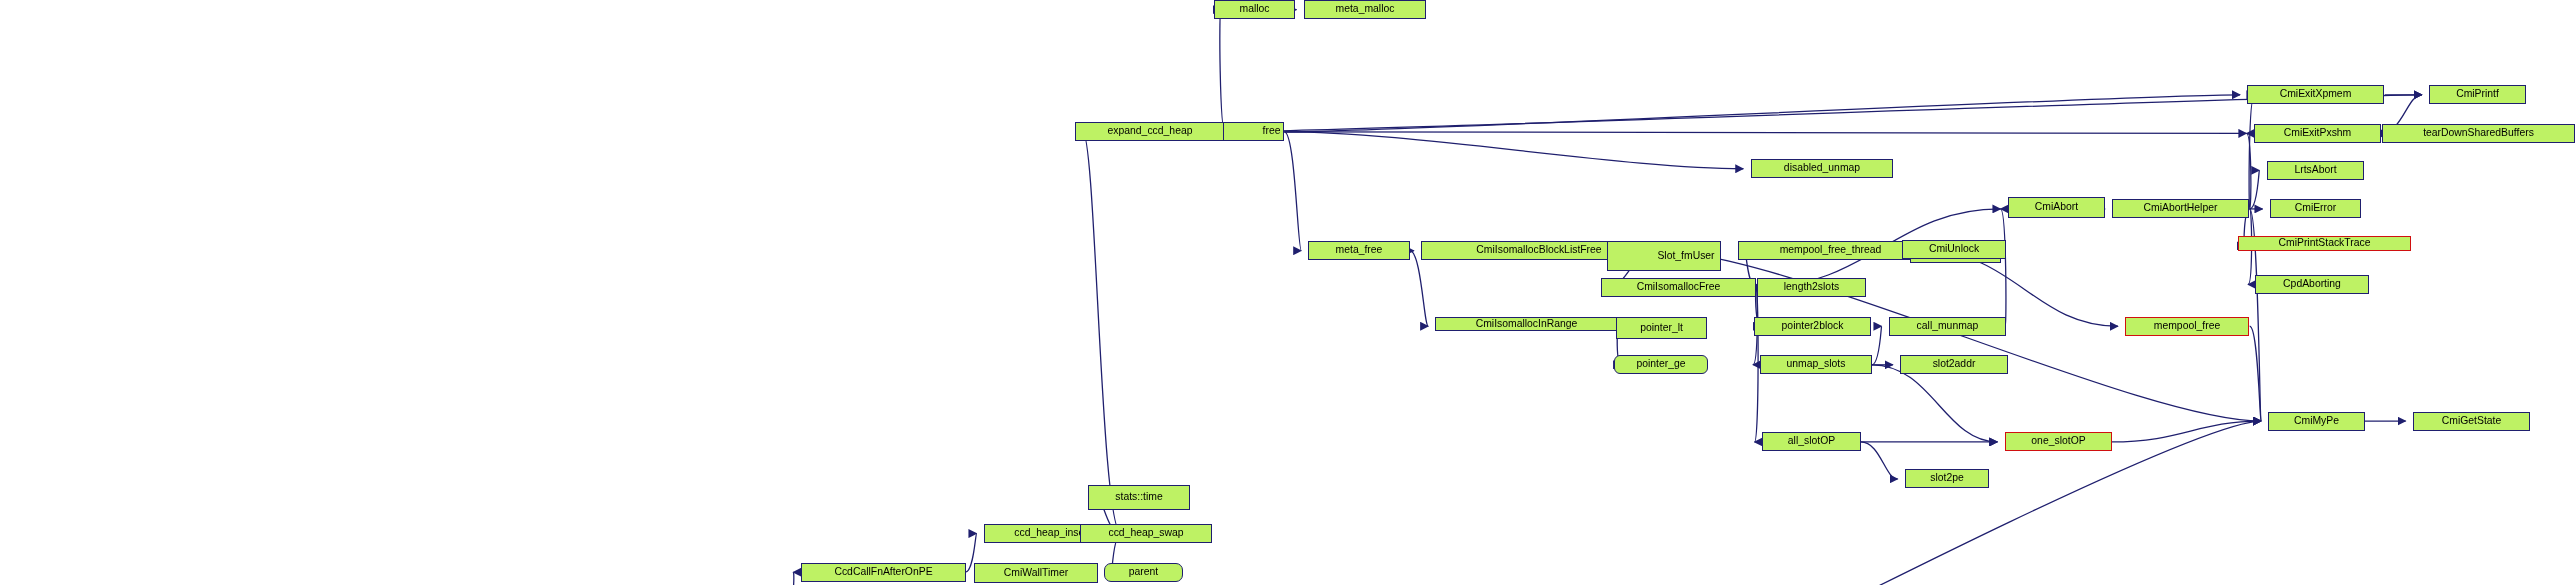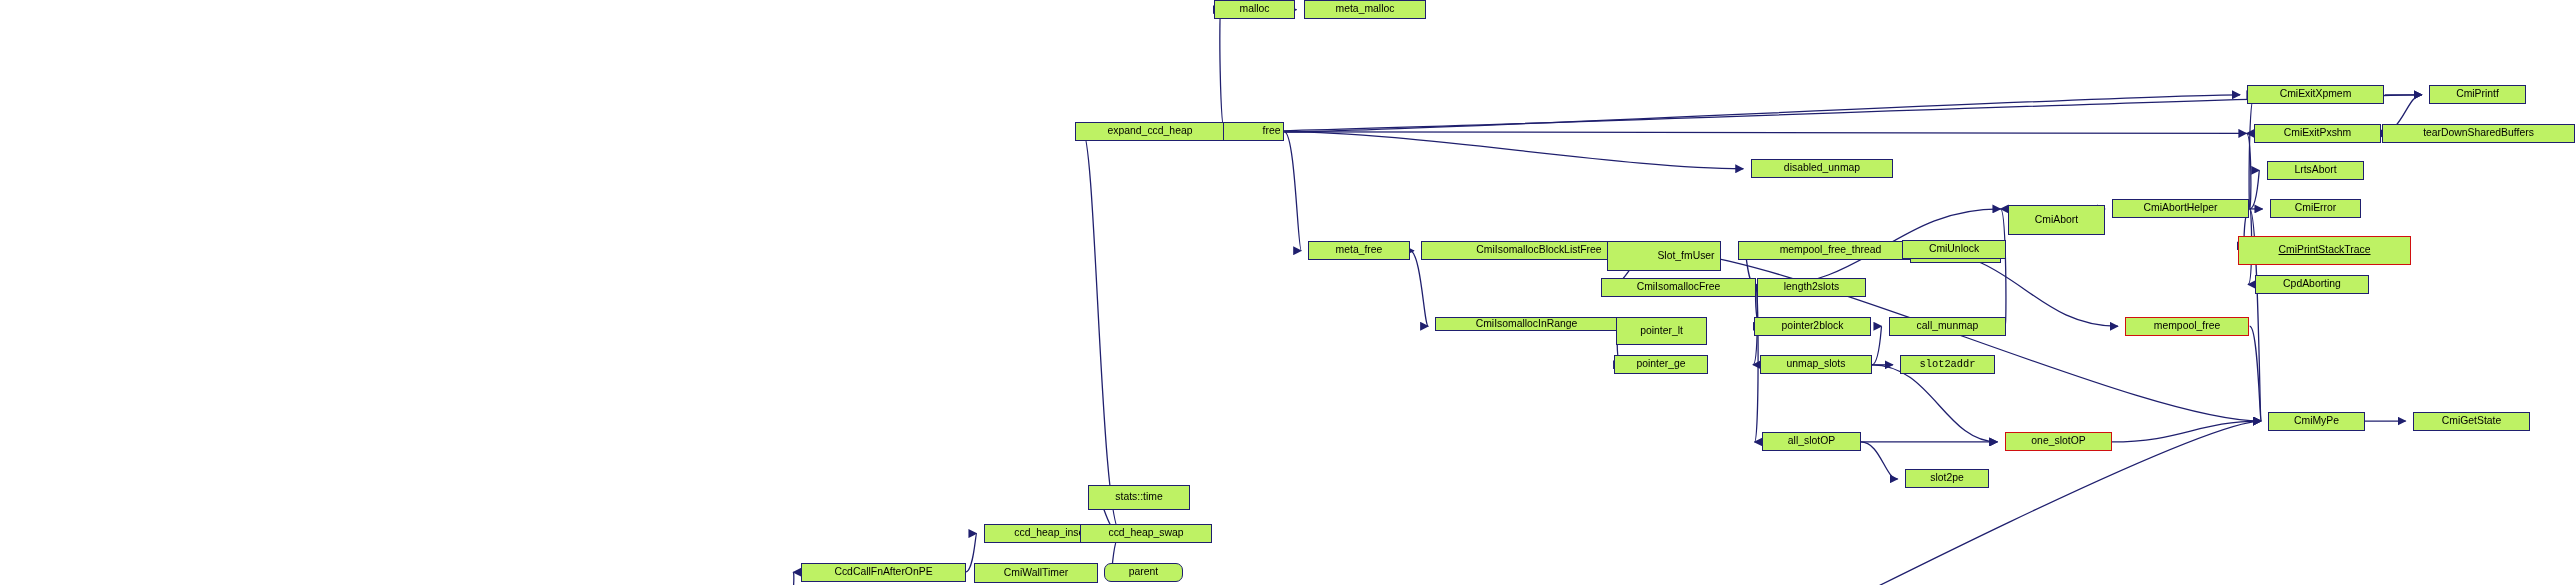"CmiAbort" div.node { height: 30px -> 21px; top: 205px -> 197px }
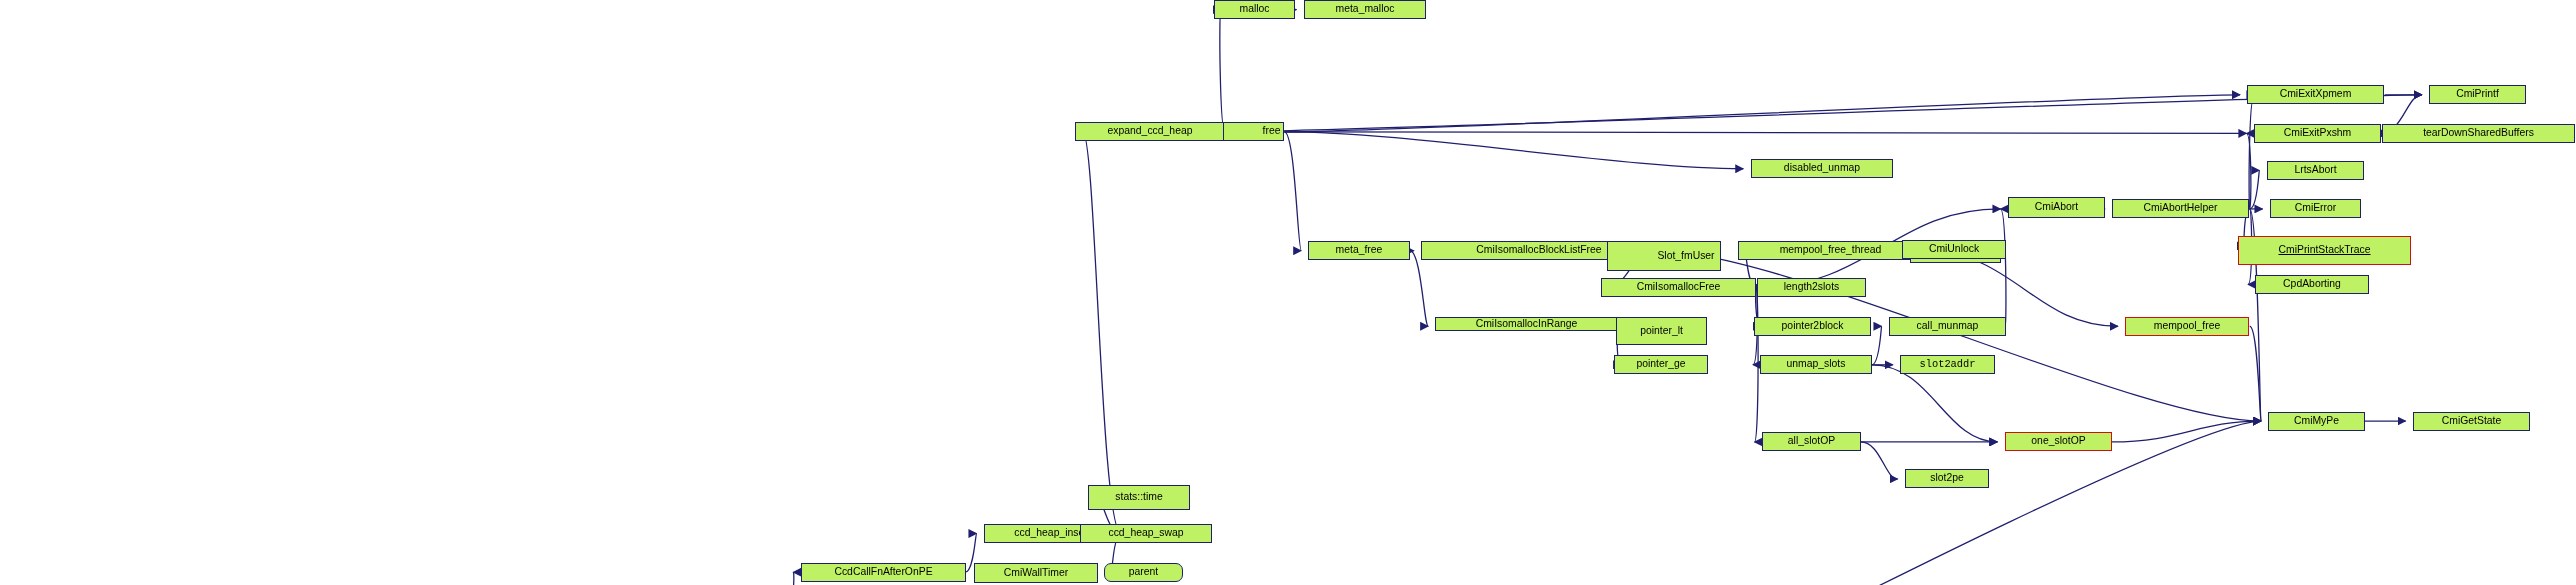"CmiPrintStackTrace" div.node { height: 29px -> 15px; text-decoration: underline -> none }
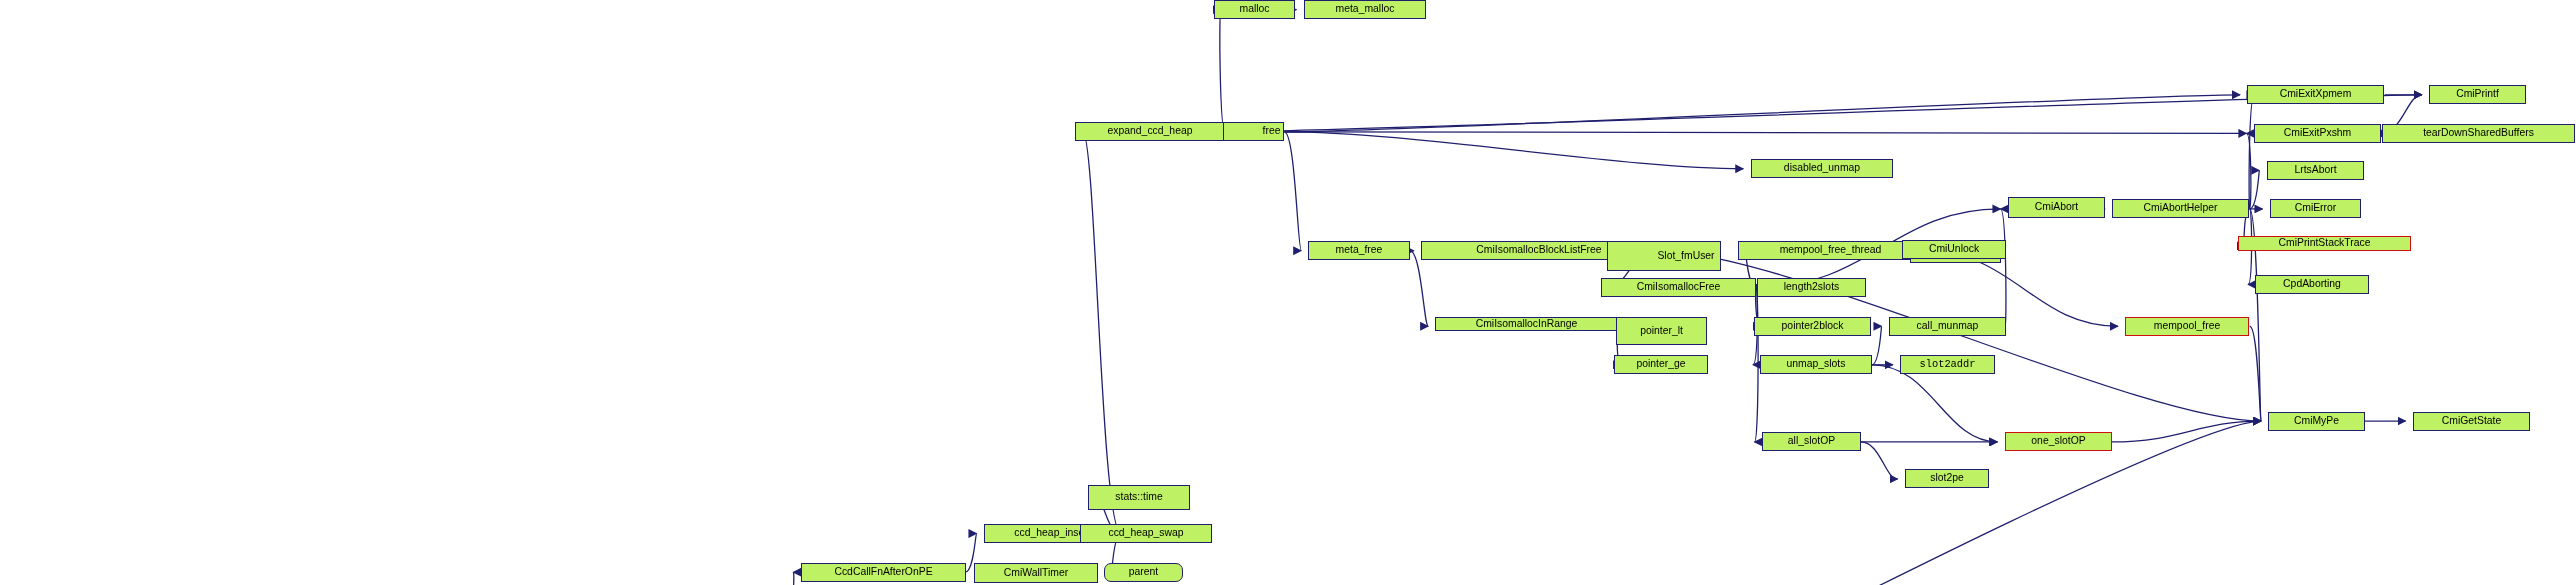"pointer_lt" div.node { height: 28px -> 22px }
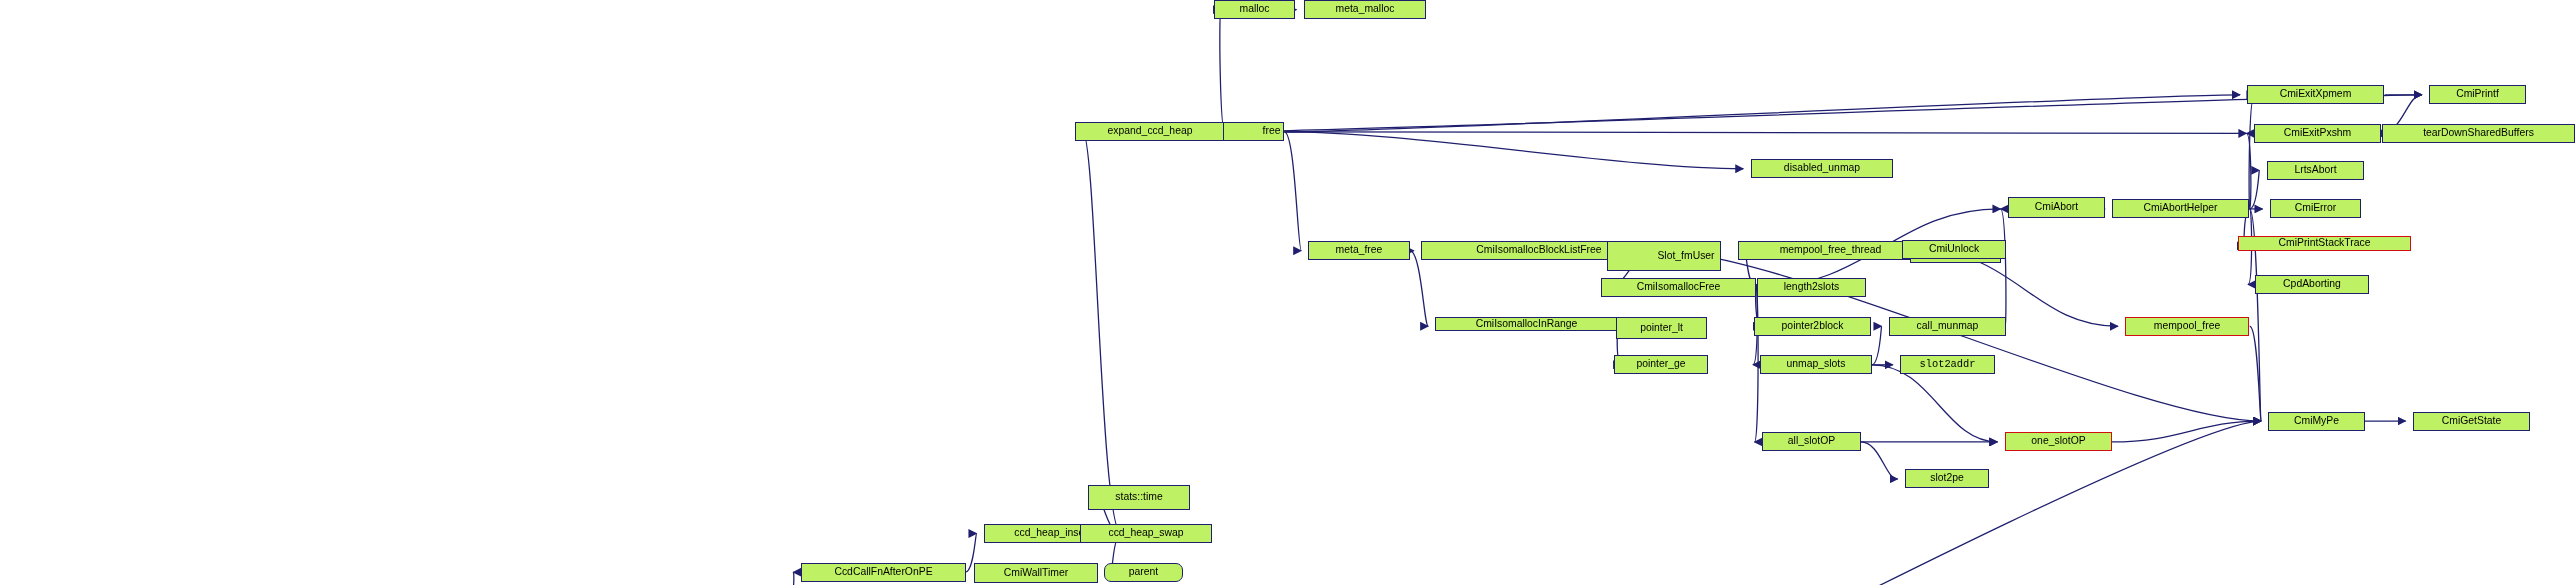"pointer_ge" div.node { border-radius: none -> 6px }
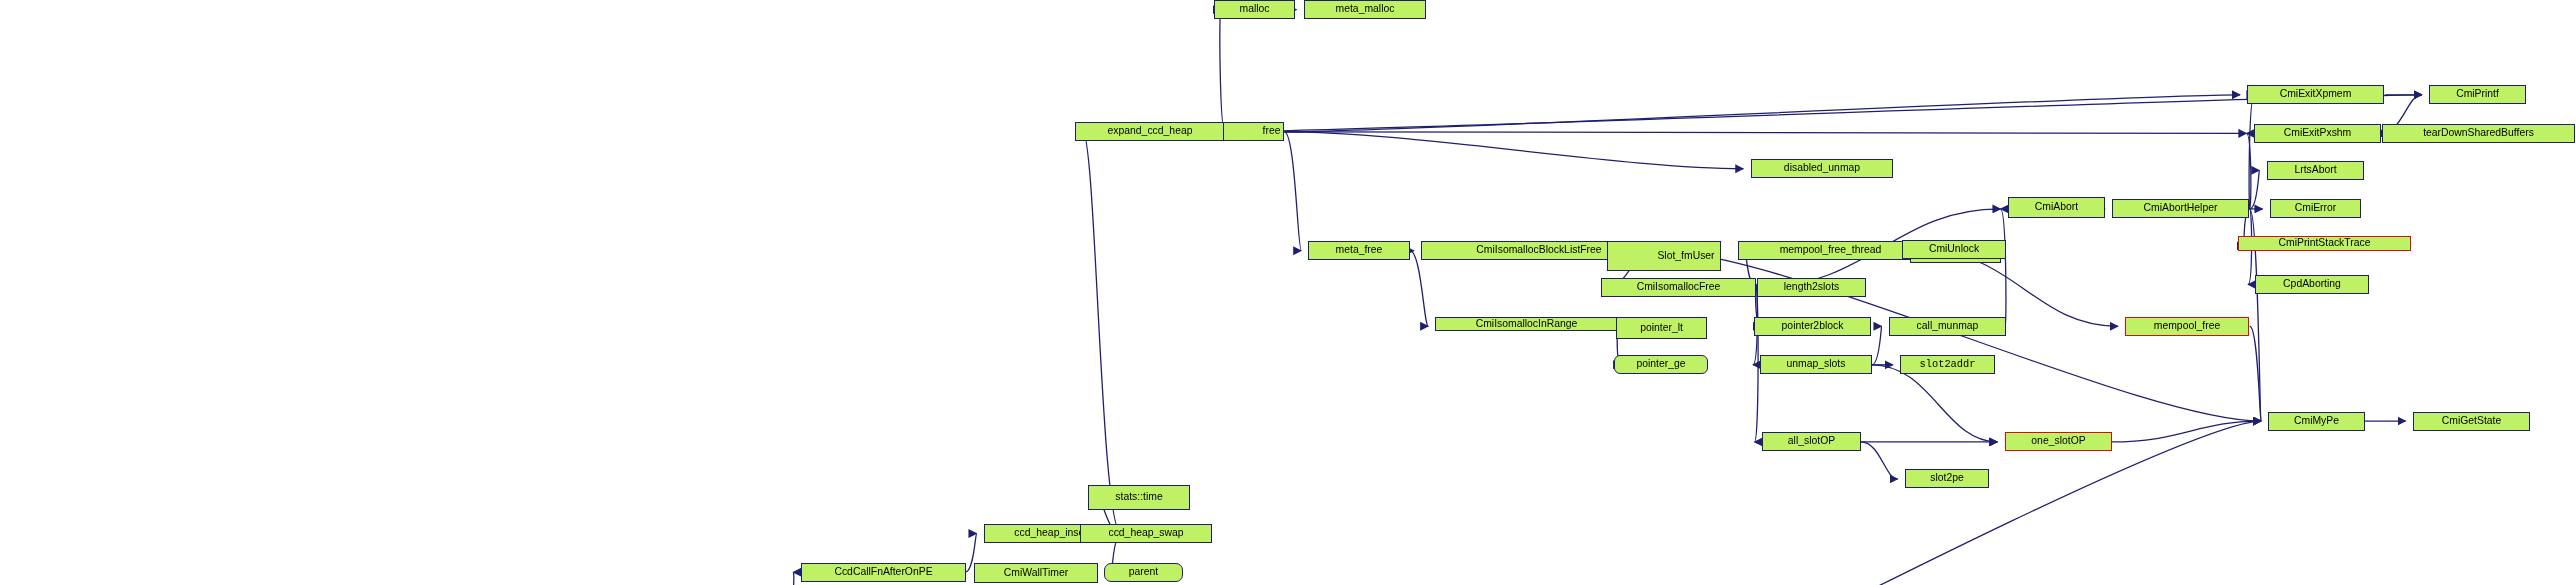"slot2addr" div.node { font-family: Liberation Mono, monospace -> none; width: 95px -> 108px }
